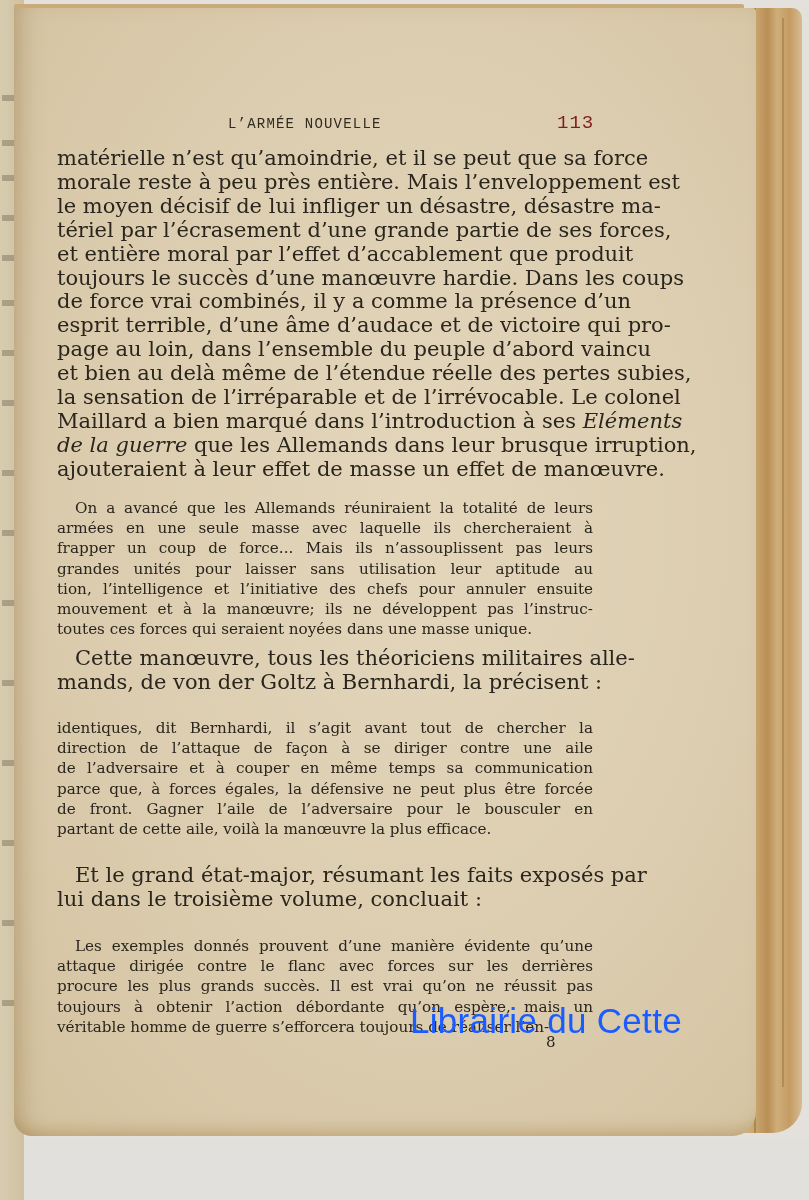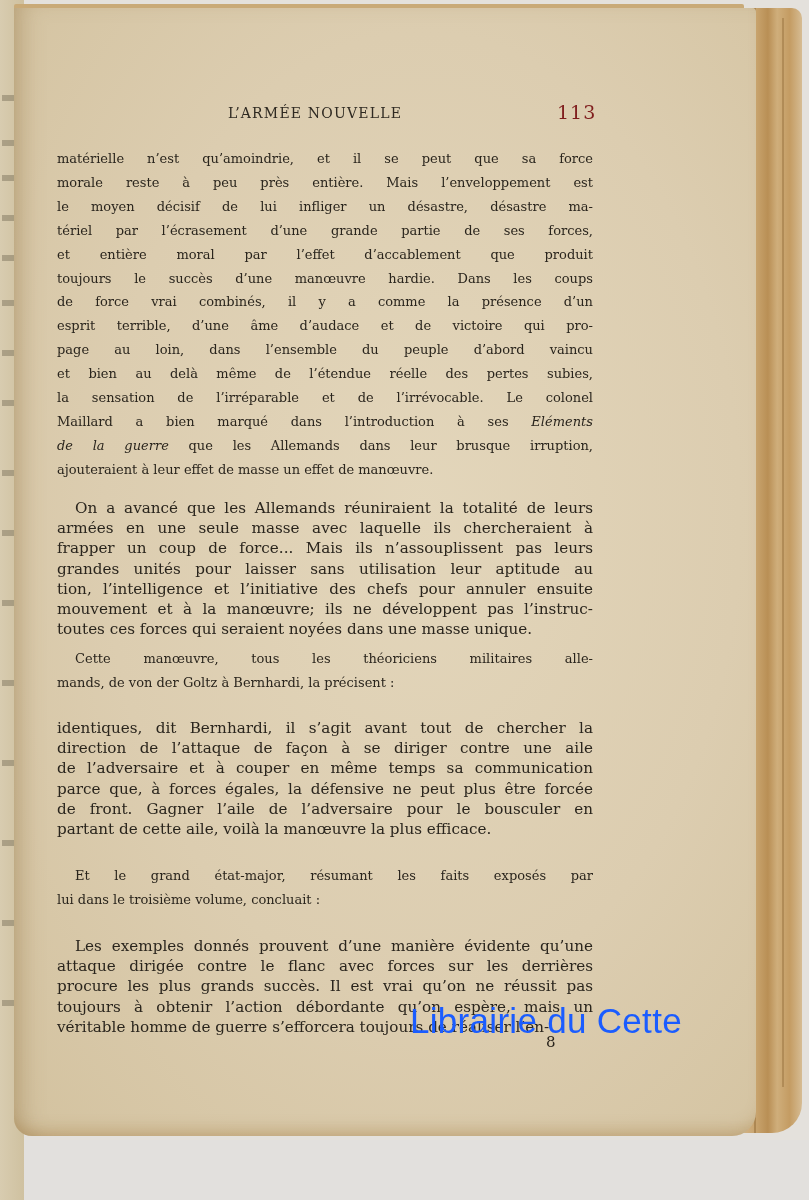"L’ARMÉE NOUVELLE" .running-head { font-family: none -> Liberation Mono, monospace; top: 105px -> 116px }
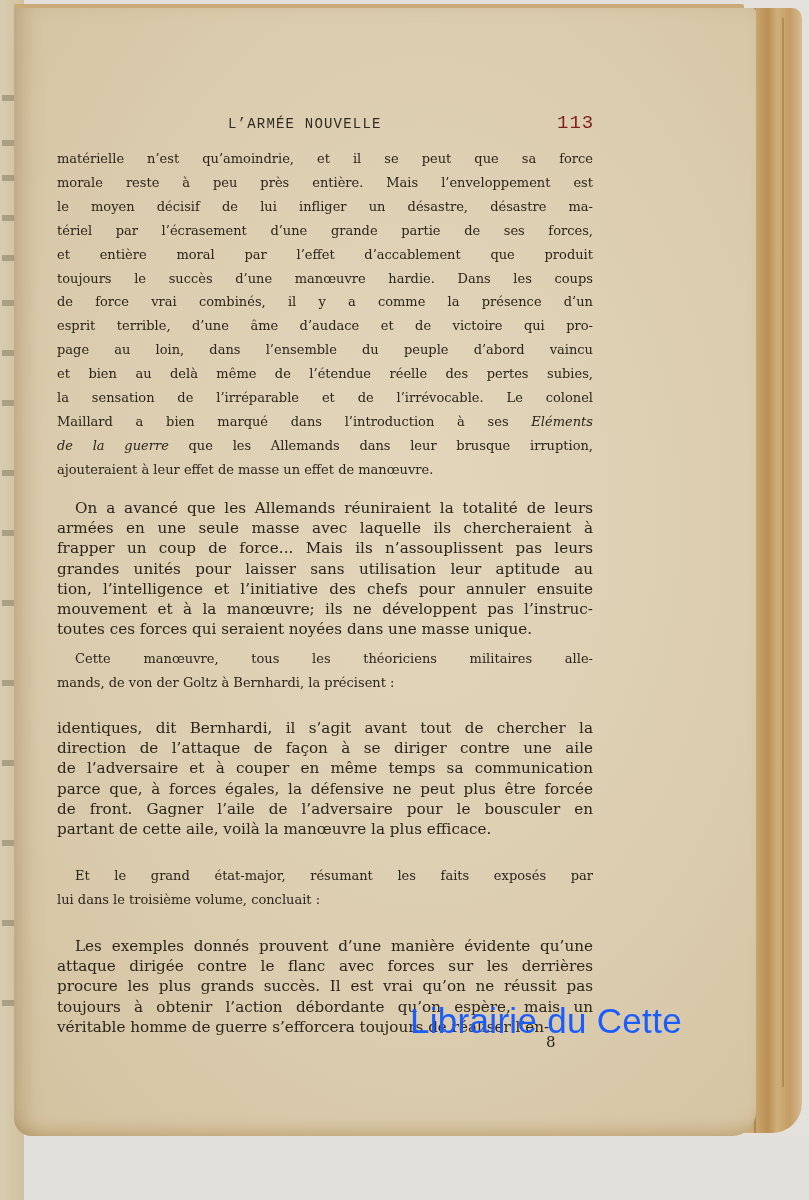"matérielle n’est qu’amoindrie, et il" .body-para { font-size: 13px -> 21px }
